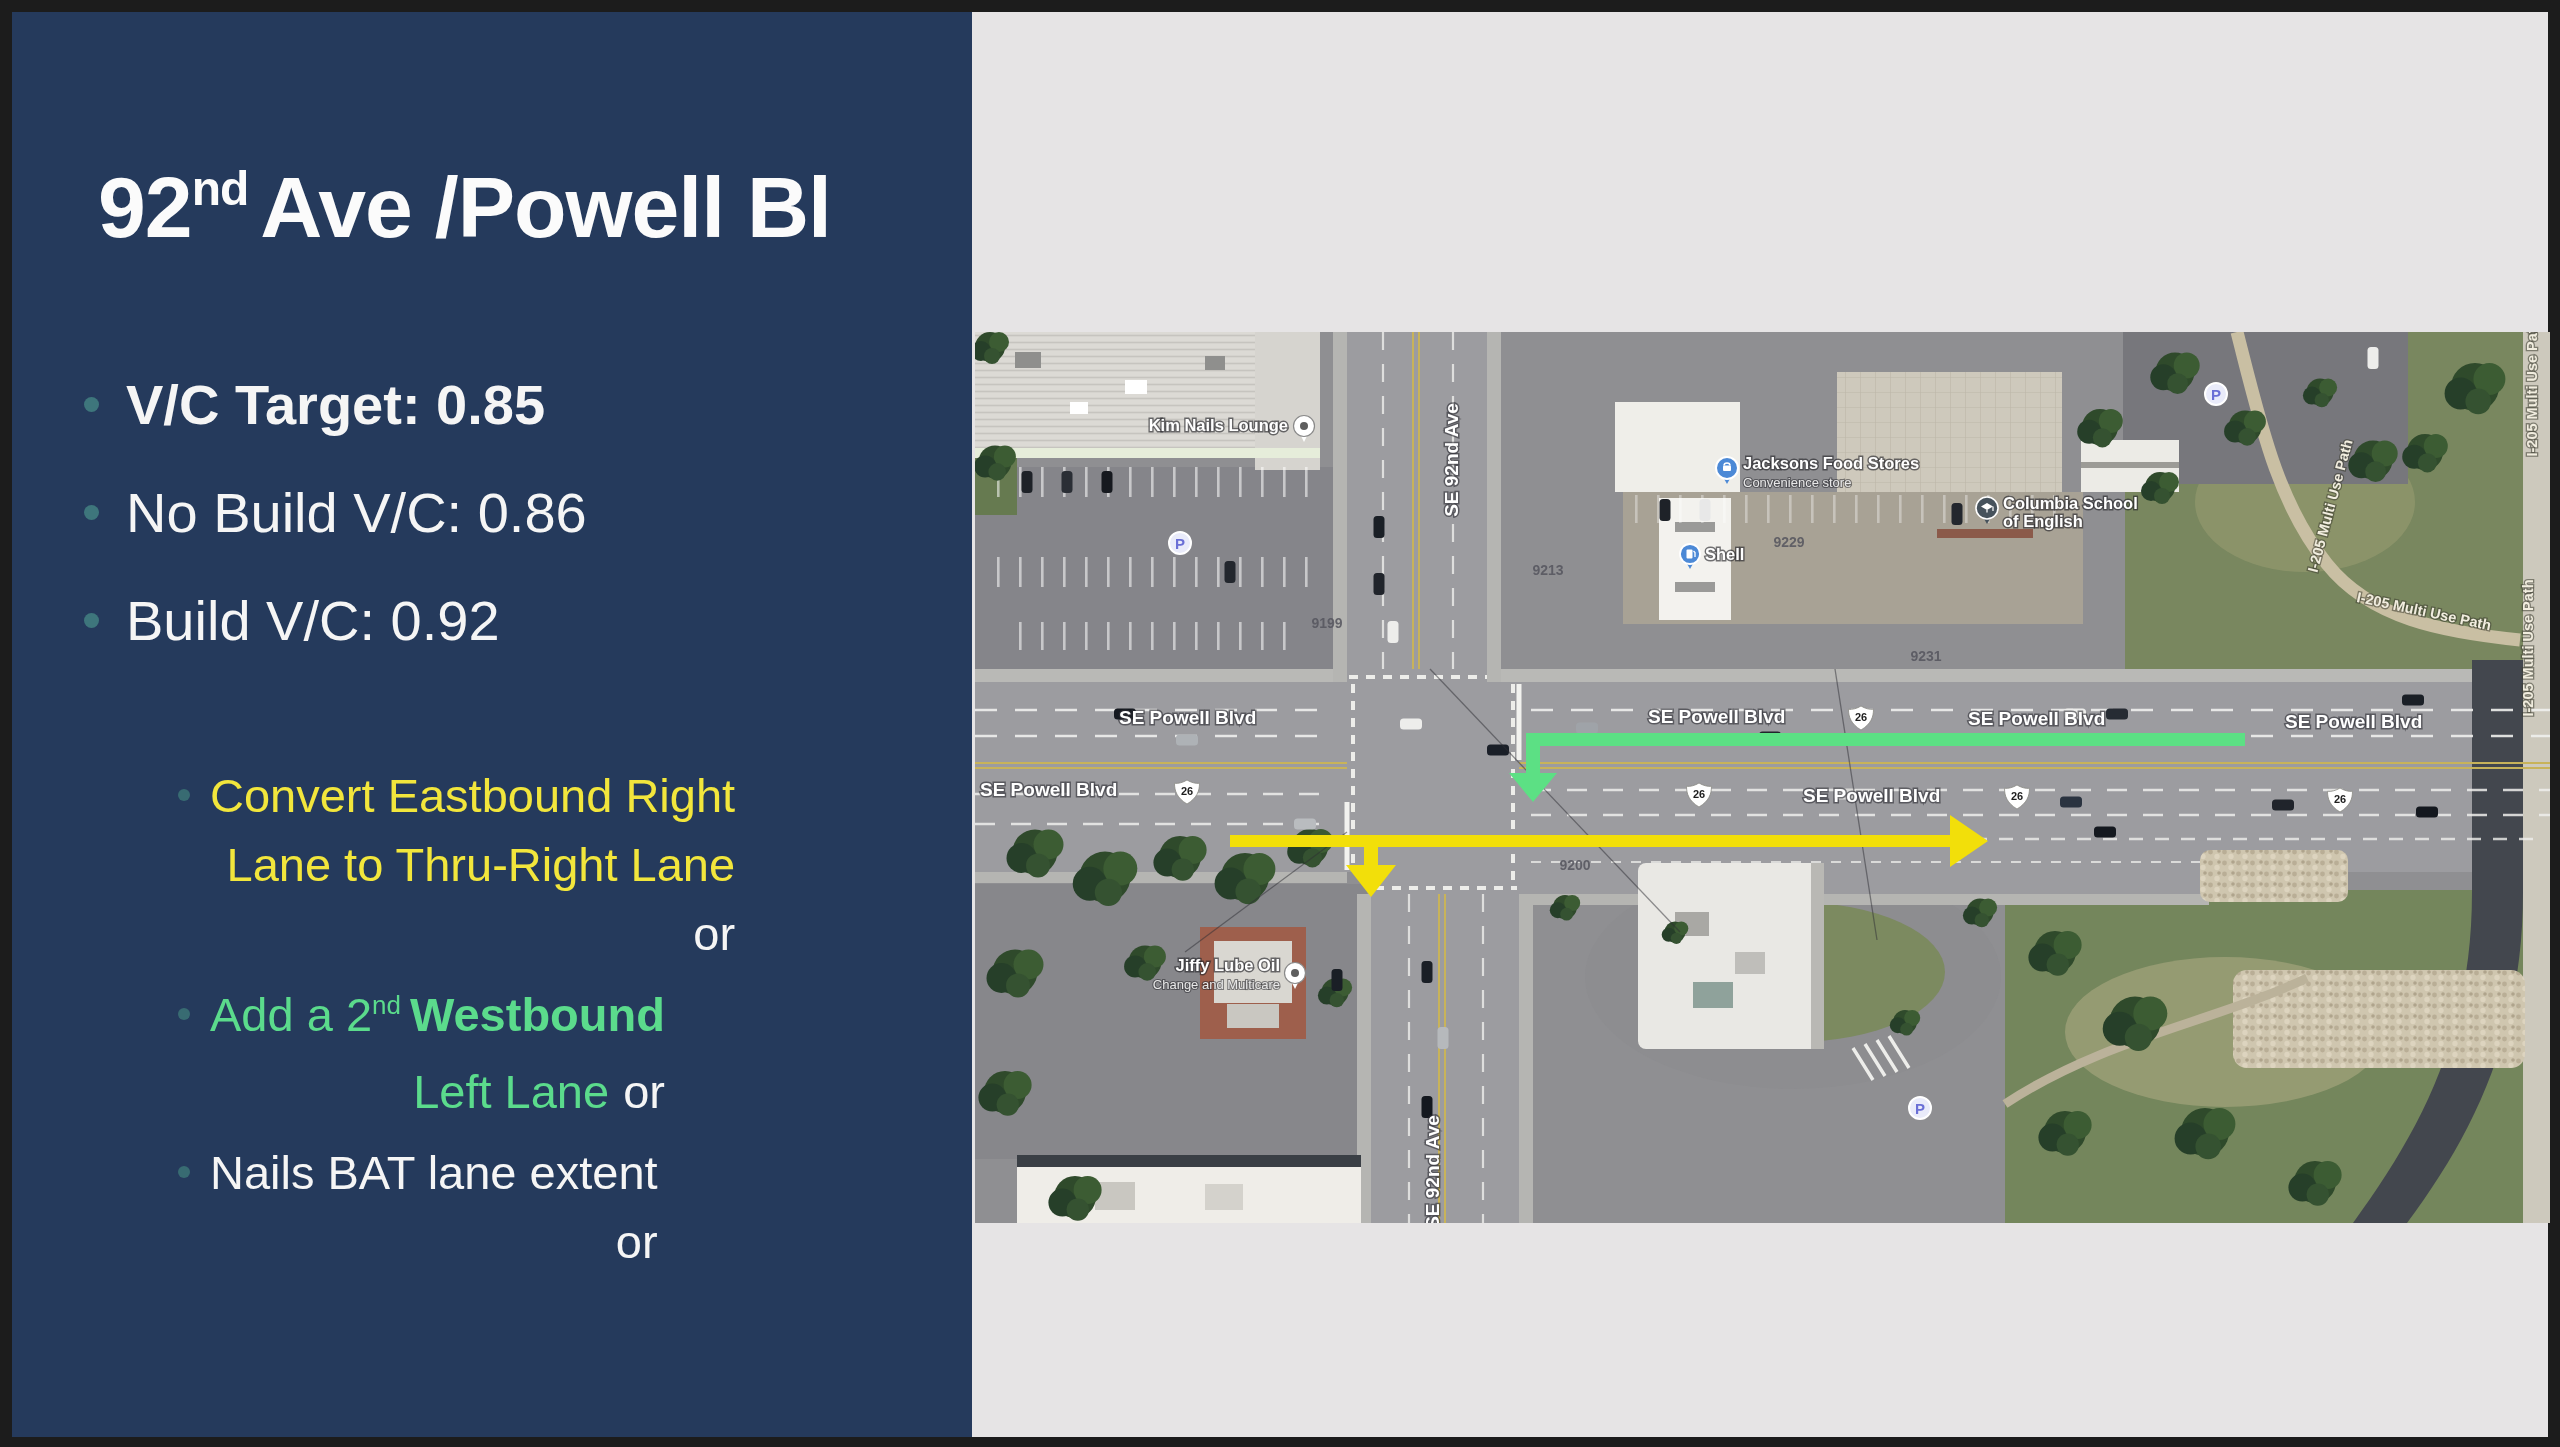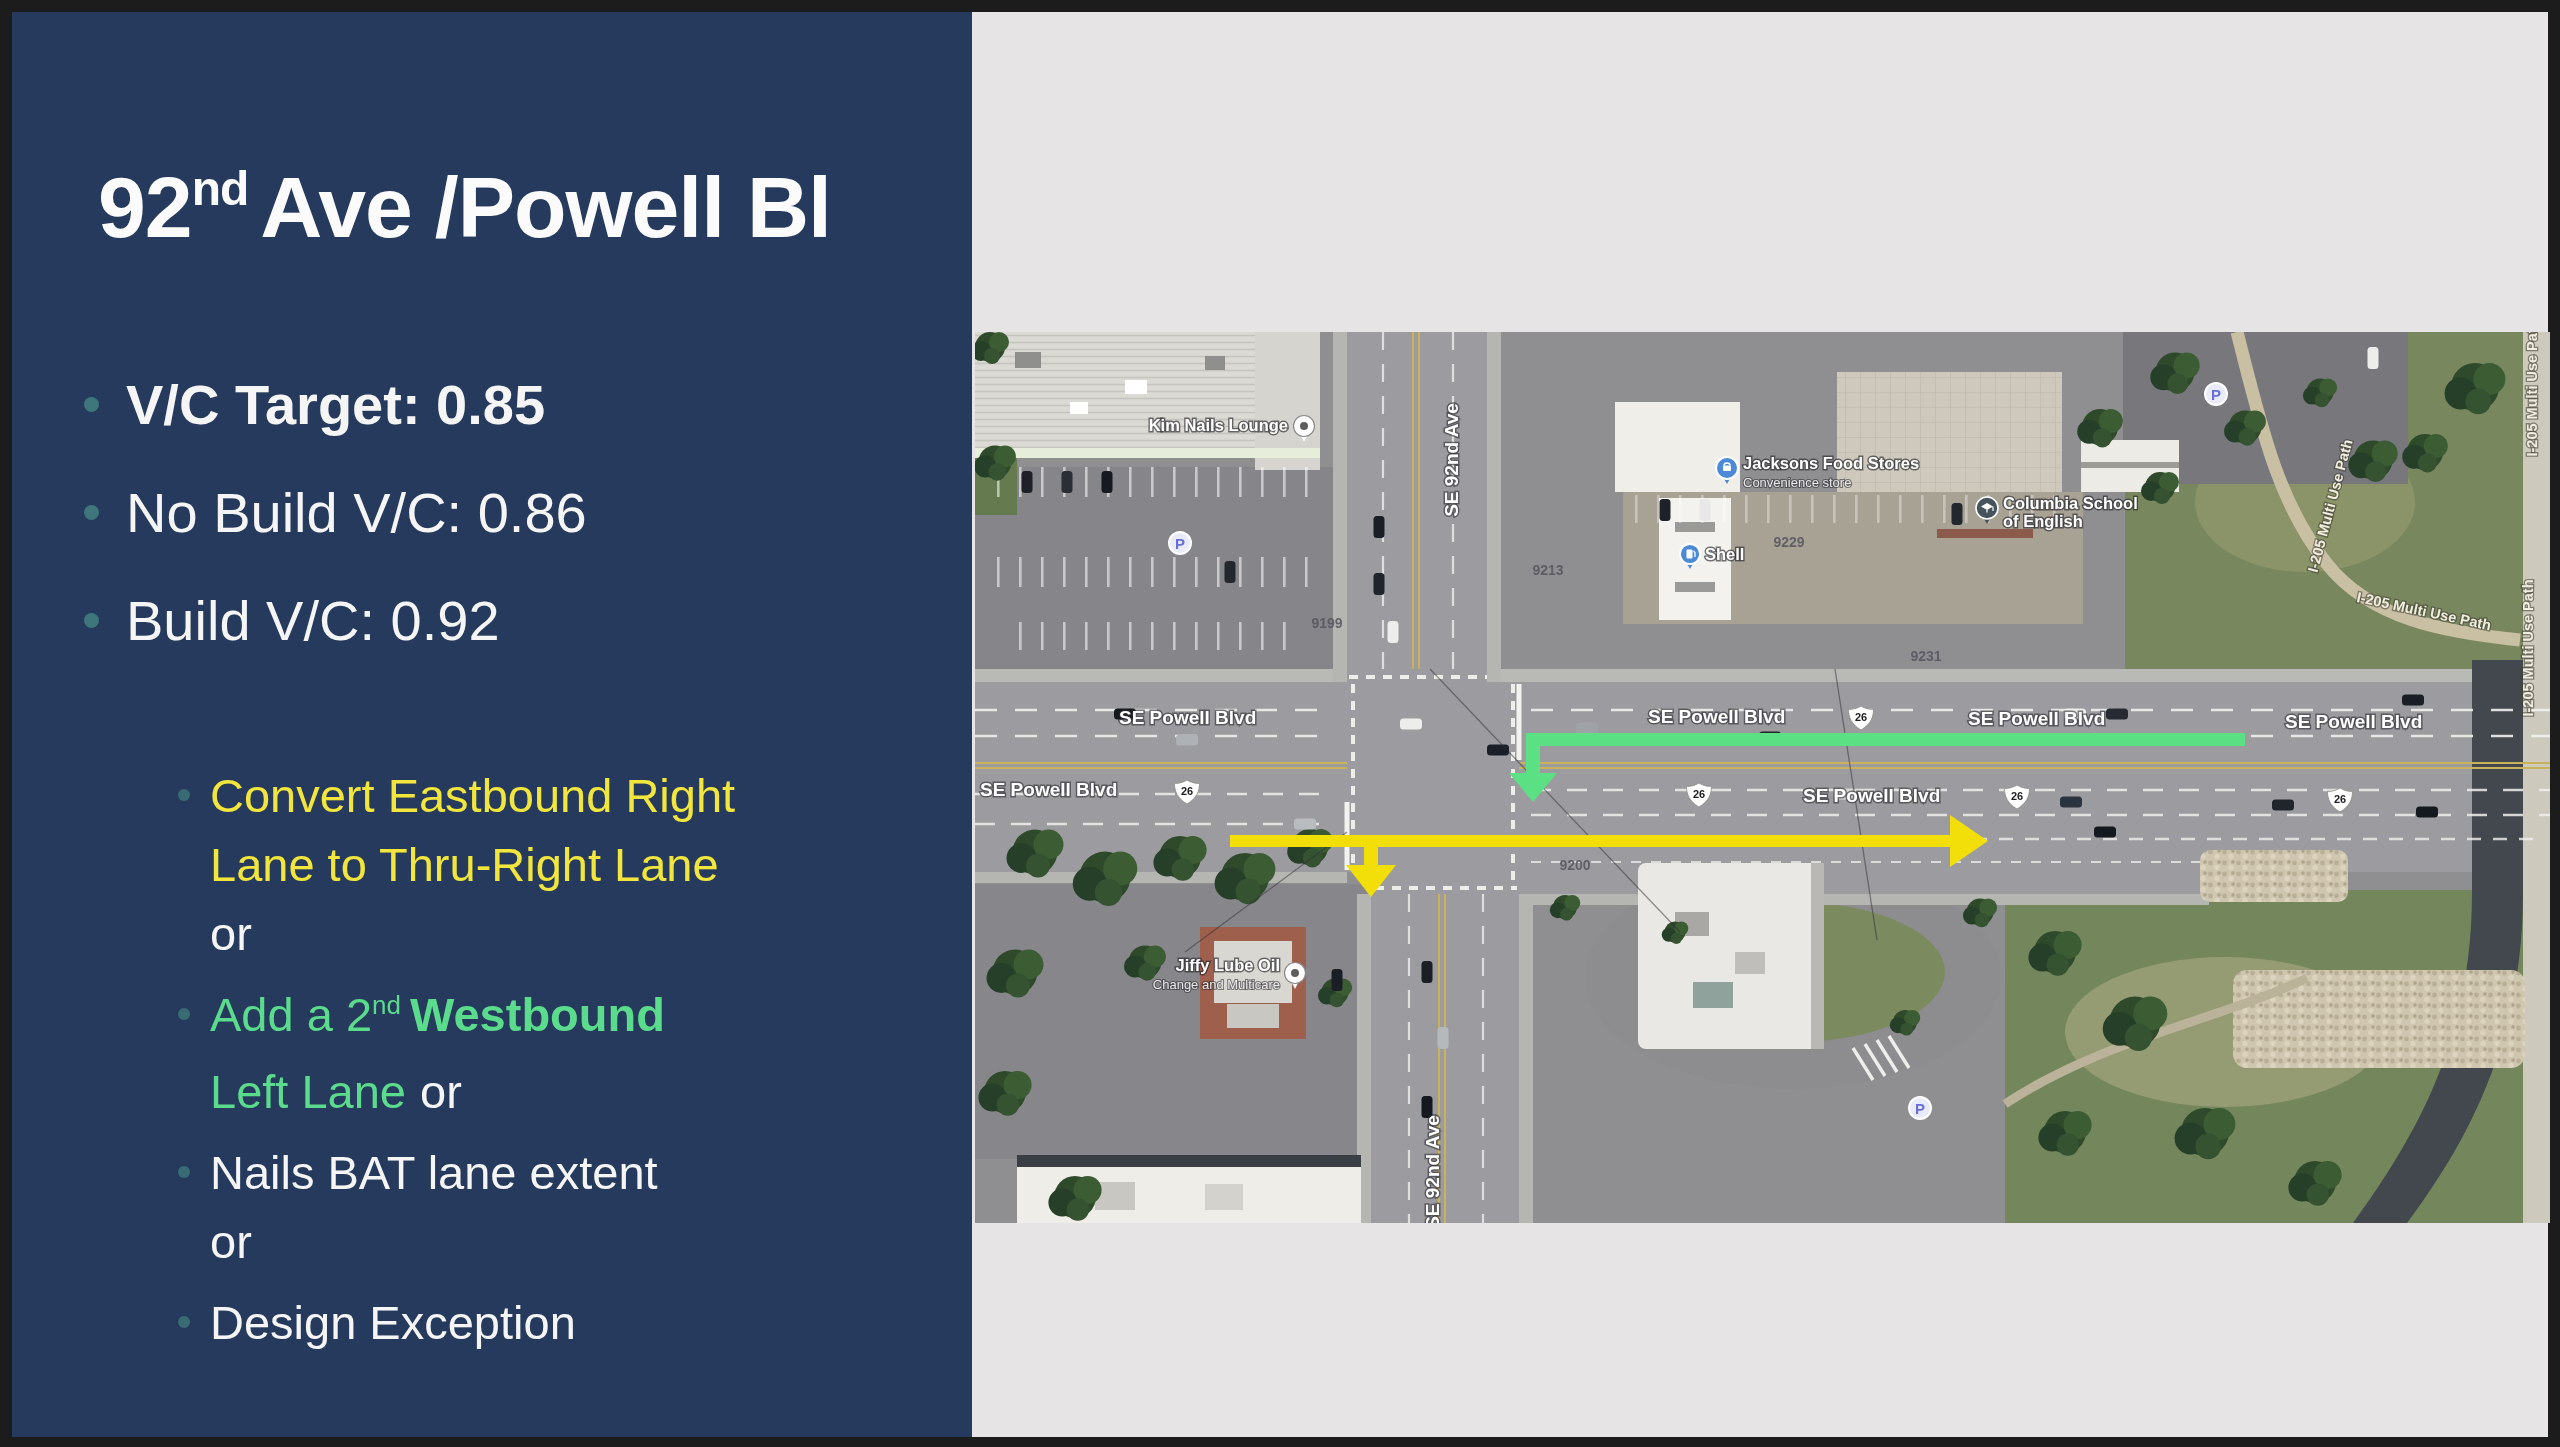"Convert Eastbound Right" .subs { text-align: none -> right }
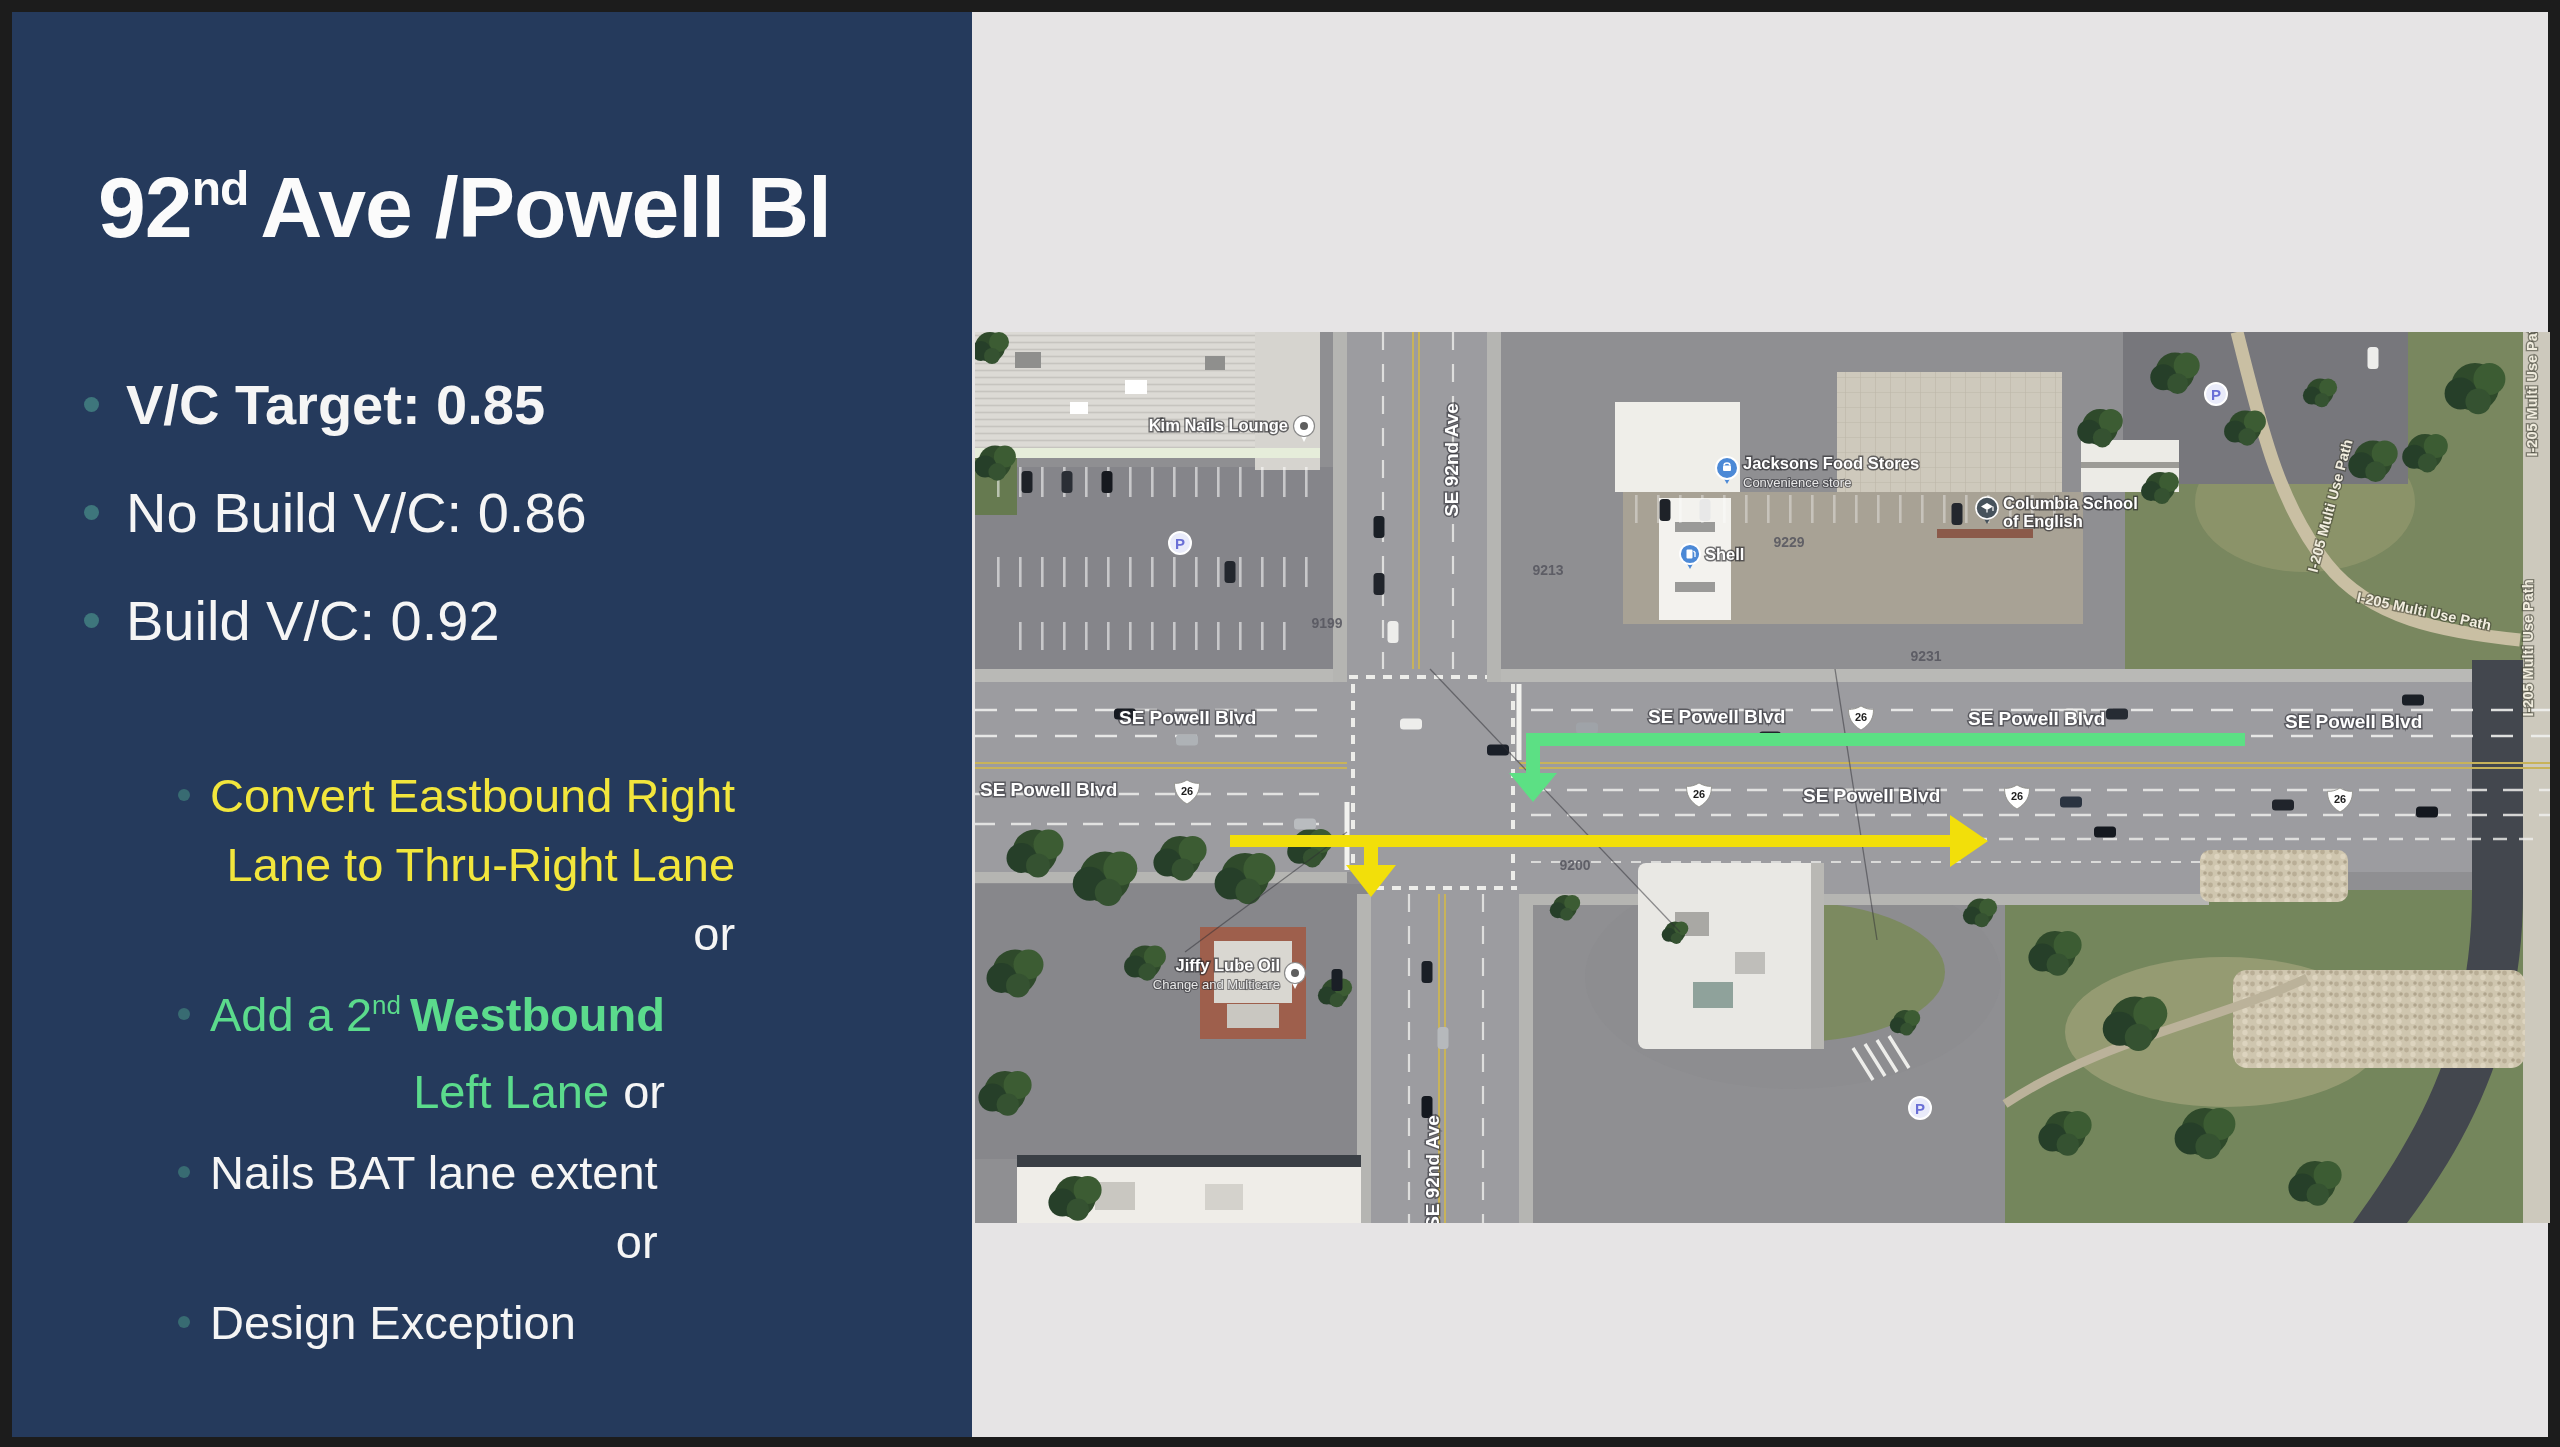"Design Exception" li { html: <li> <span></span> <div> <span>Design Exception</span> </div> </li> -> none }
